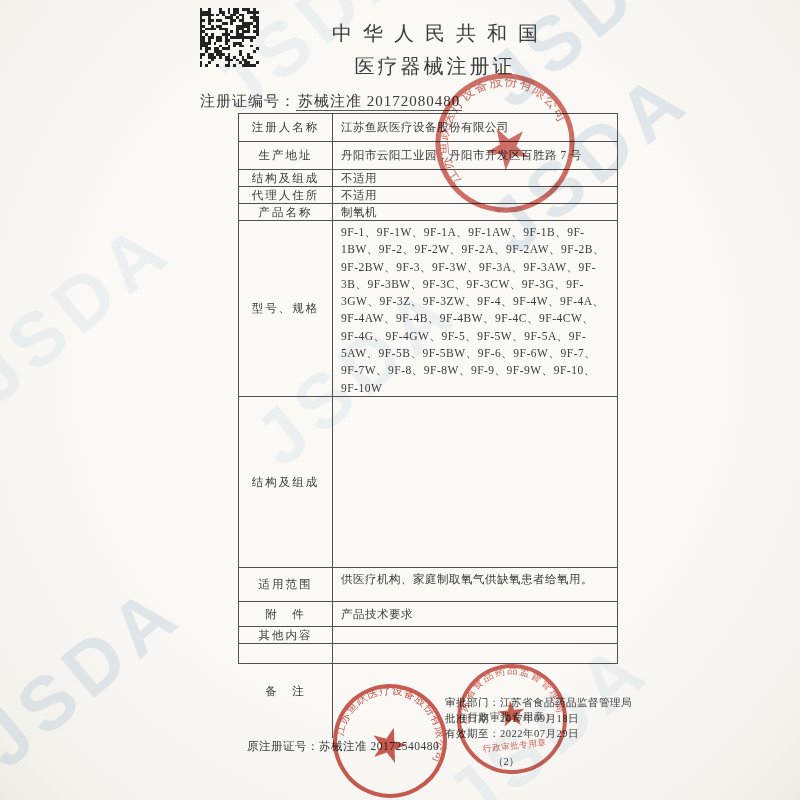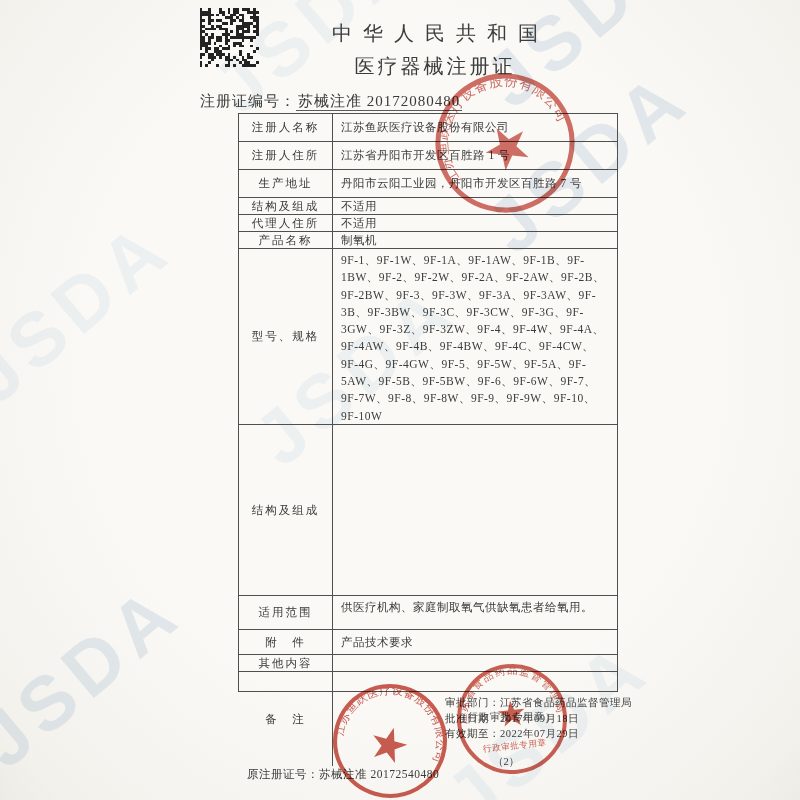"注册人住所" div.t-row { html: <div> <div>注册人住所</div> <div>江苏省丹阳市开发区百胜路 1 号</div> </div> -> none }
